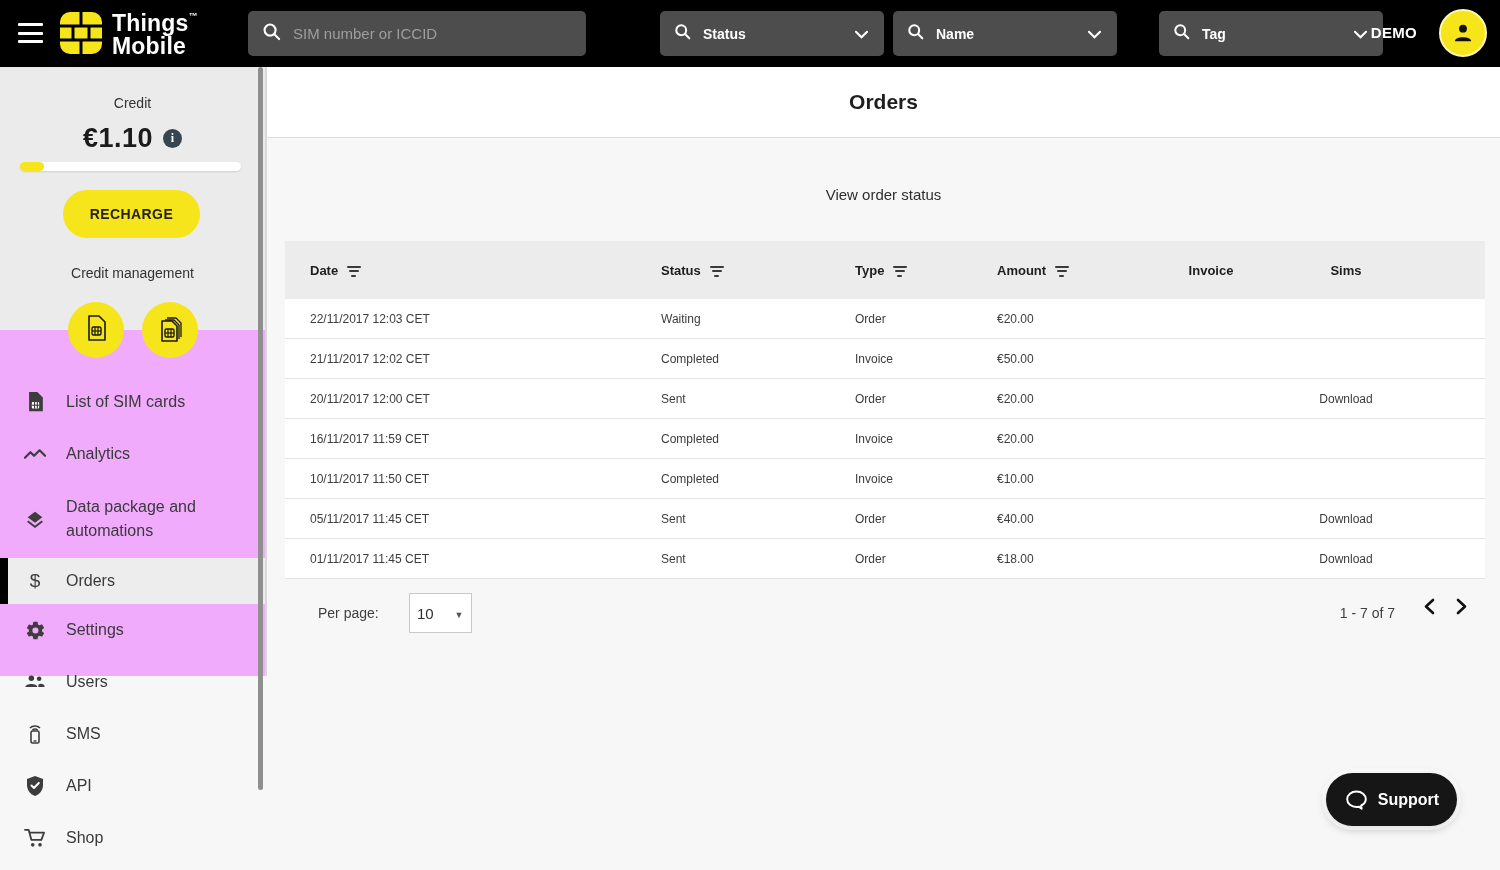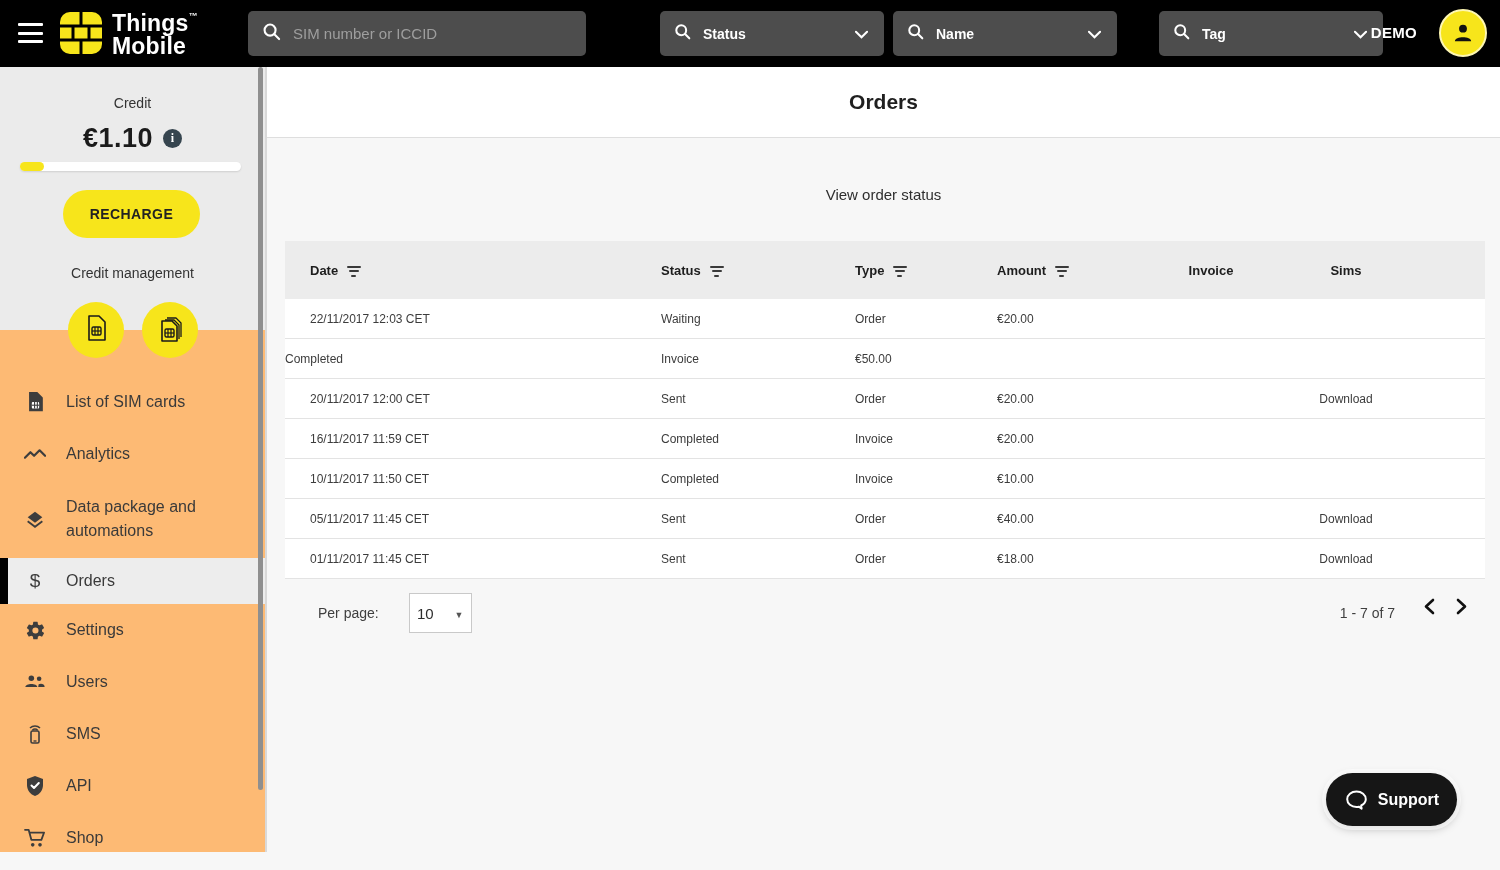"Credit" .sidebar { background: #fdba74 -> #f0abfc; height: 785px -> 609px }
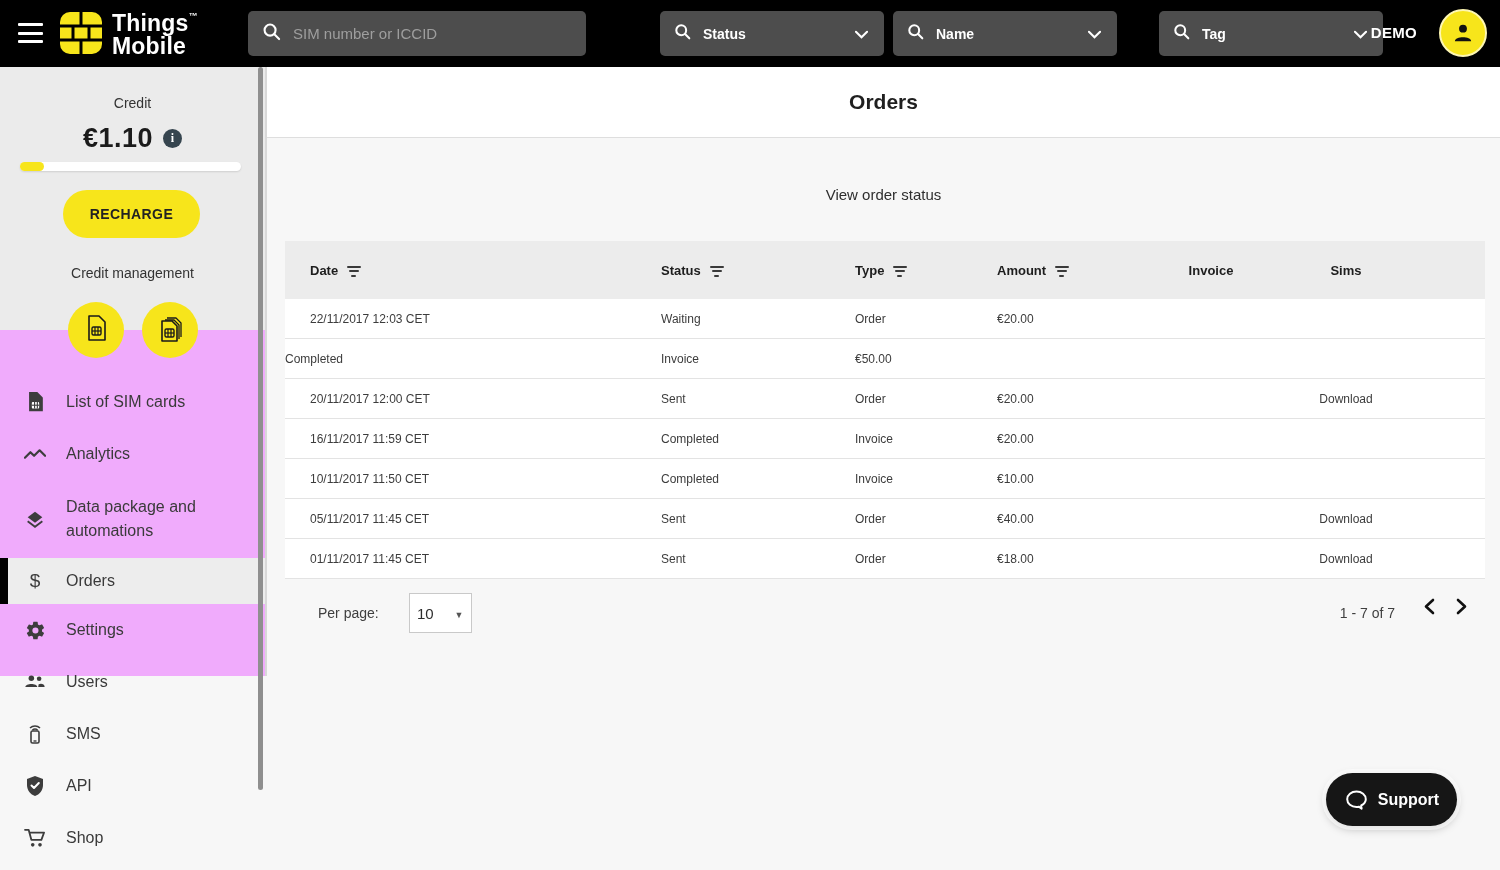"21/11/2017 12:02 CET" div.td { html: none -> <div>21/11/2017 12:02 CET</div> }
